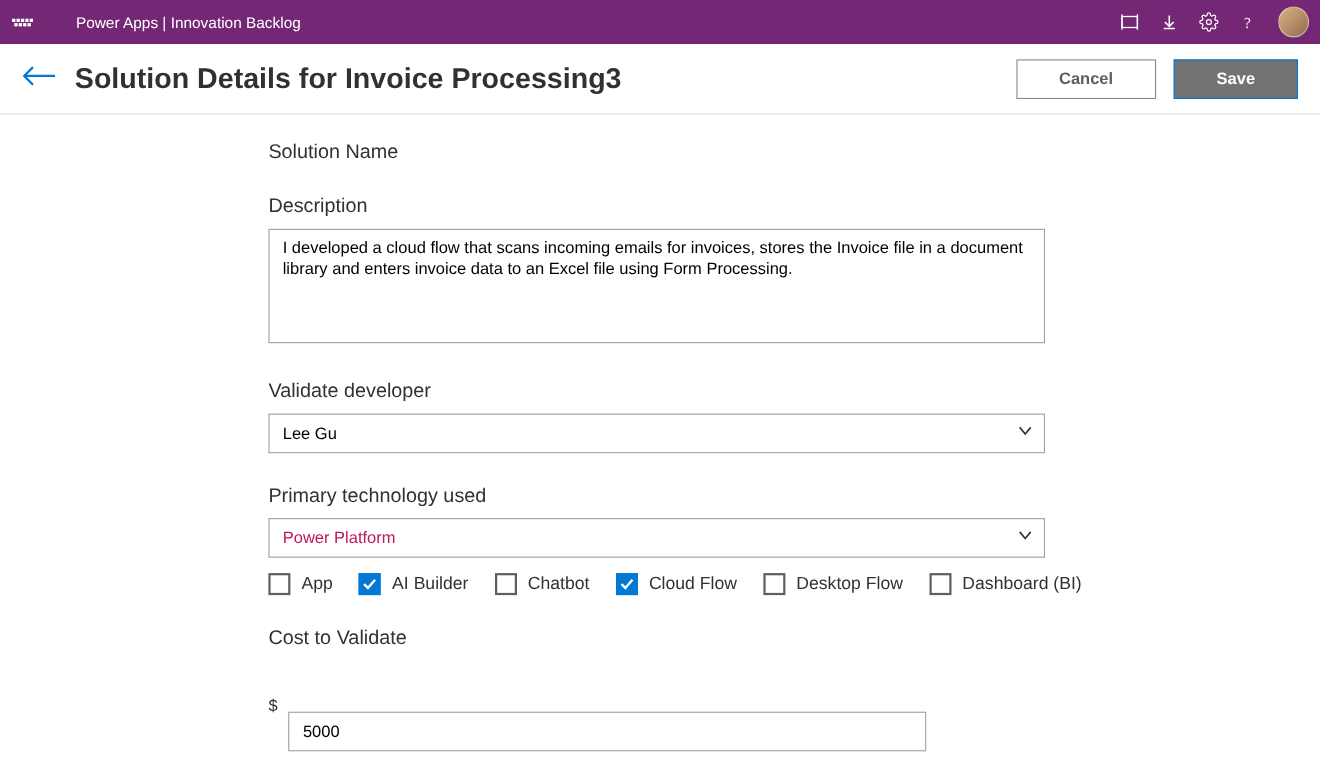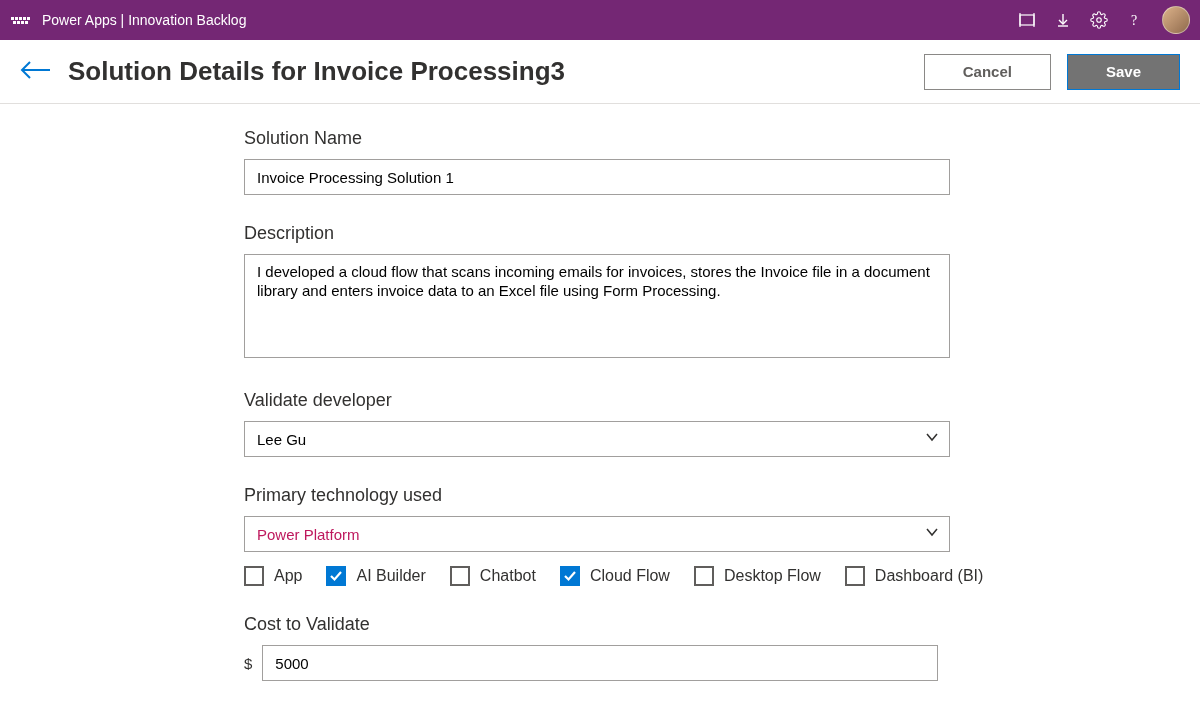"Power Apps | Innovation Backlog" .topbar-title { margin-left: none -> 27px }
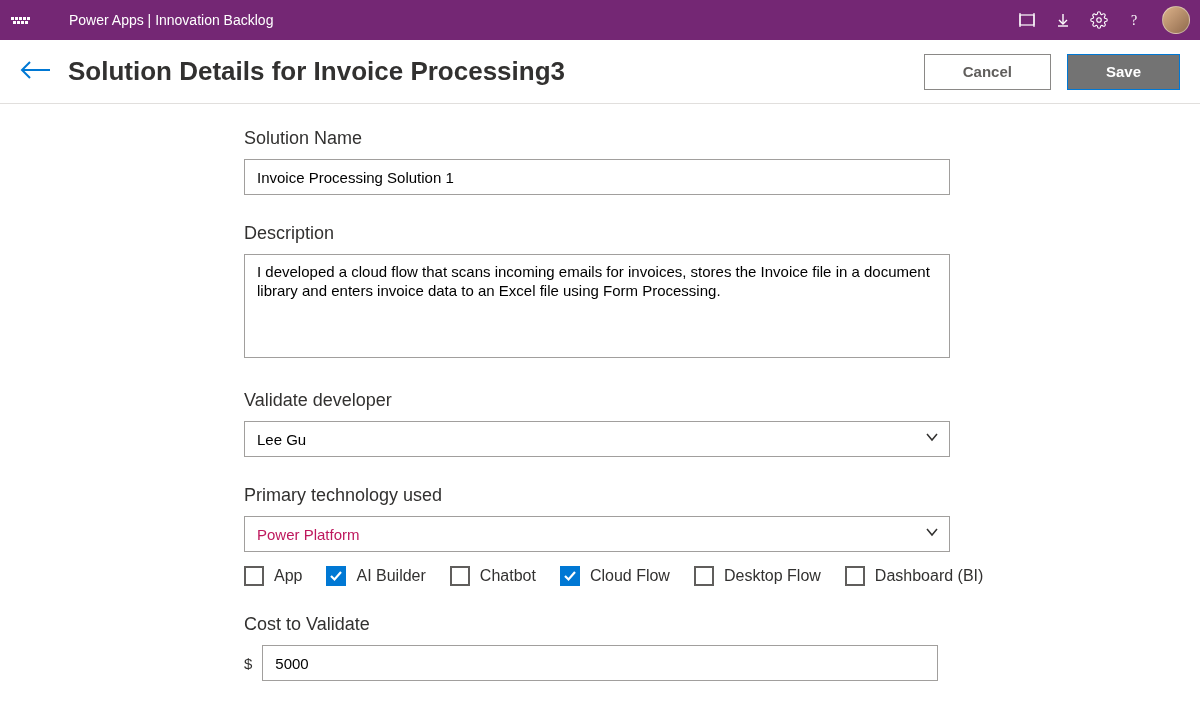"Invoice Processing Solution 1" input.input { html: <input> -> none }
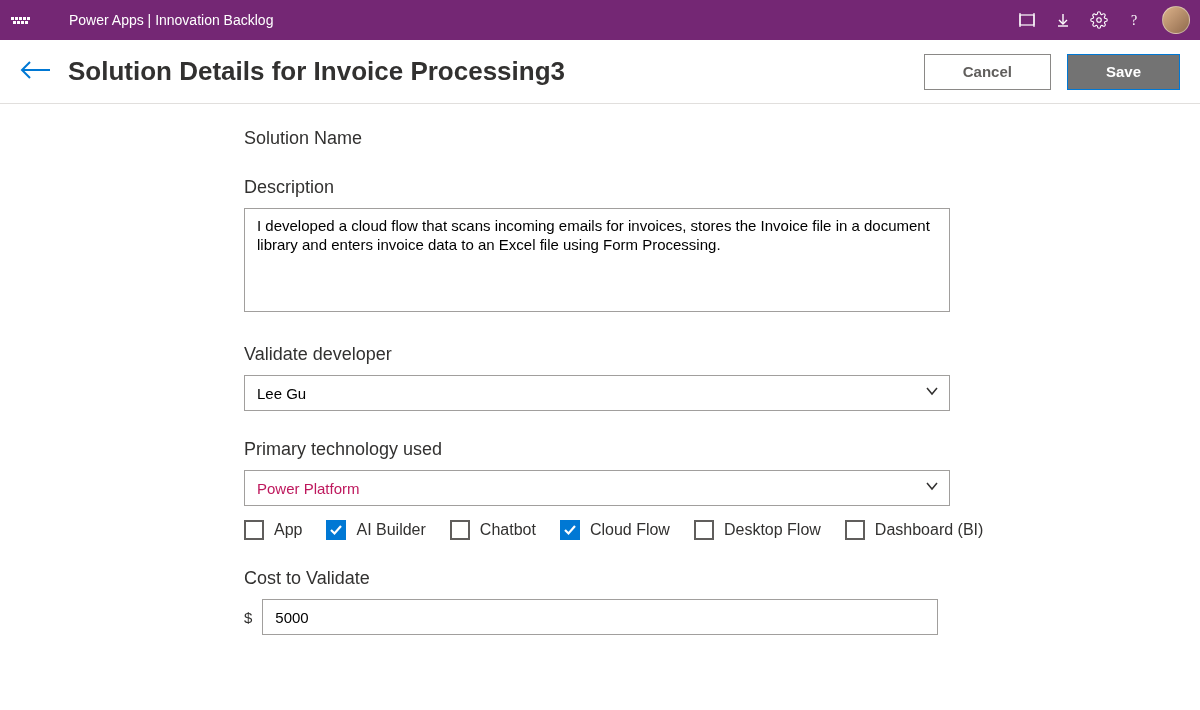"5000" .cost-input { margin-top: none -> 47px; width: 676px -> 580px }
